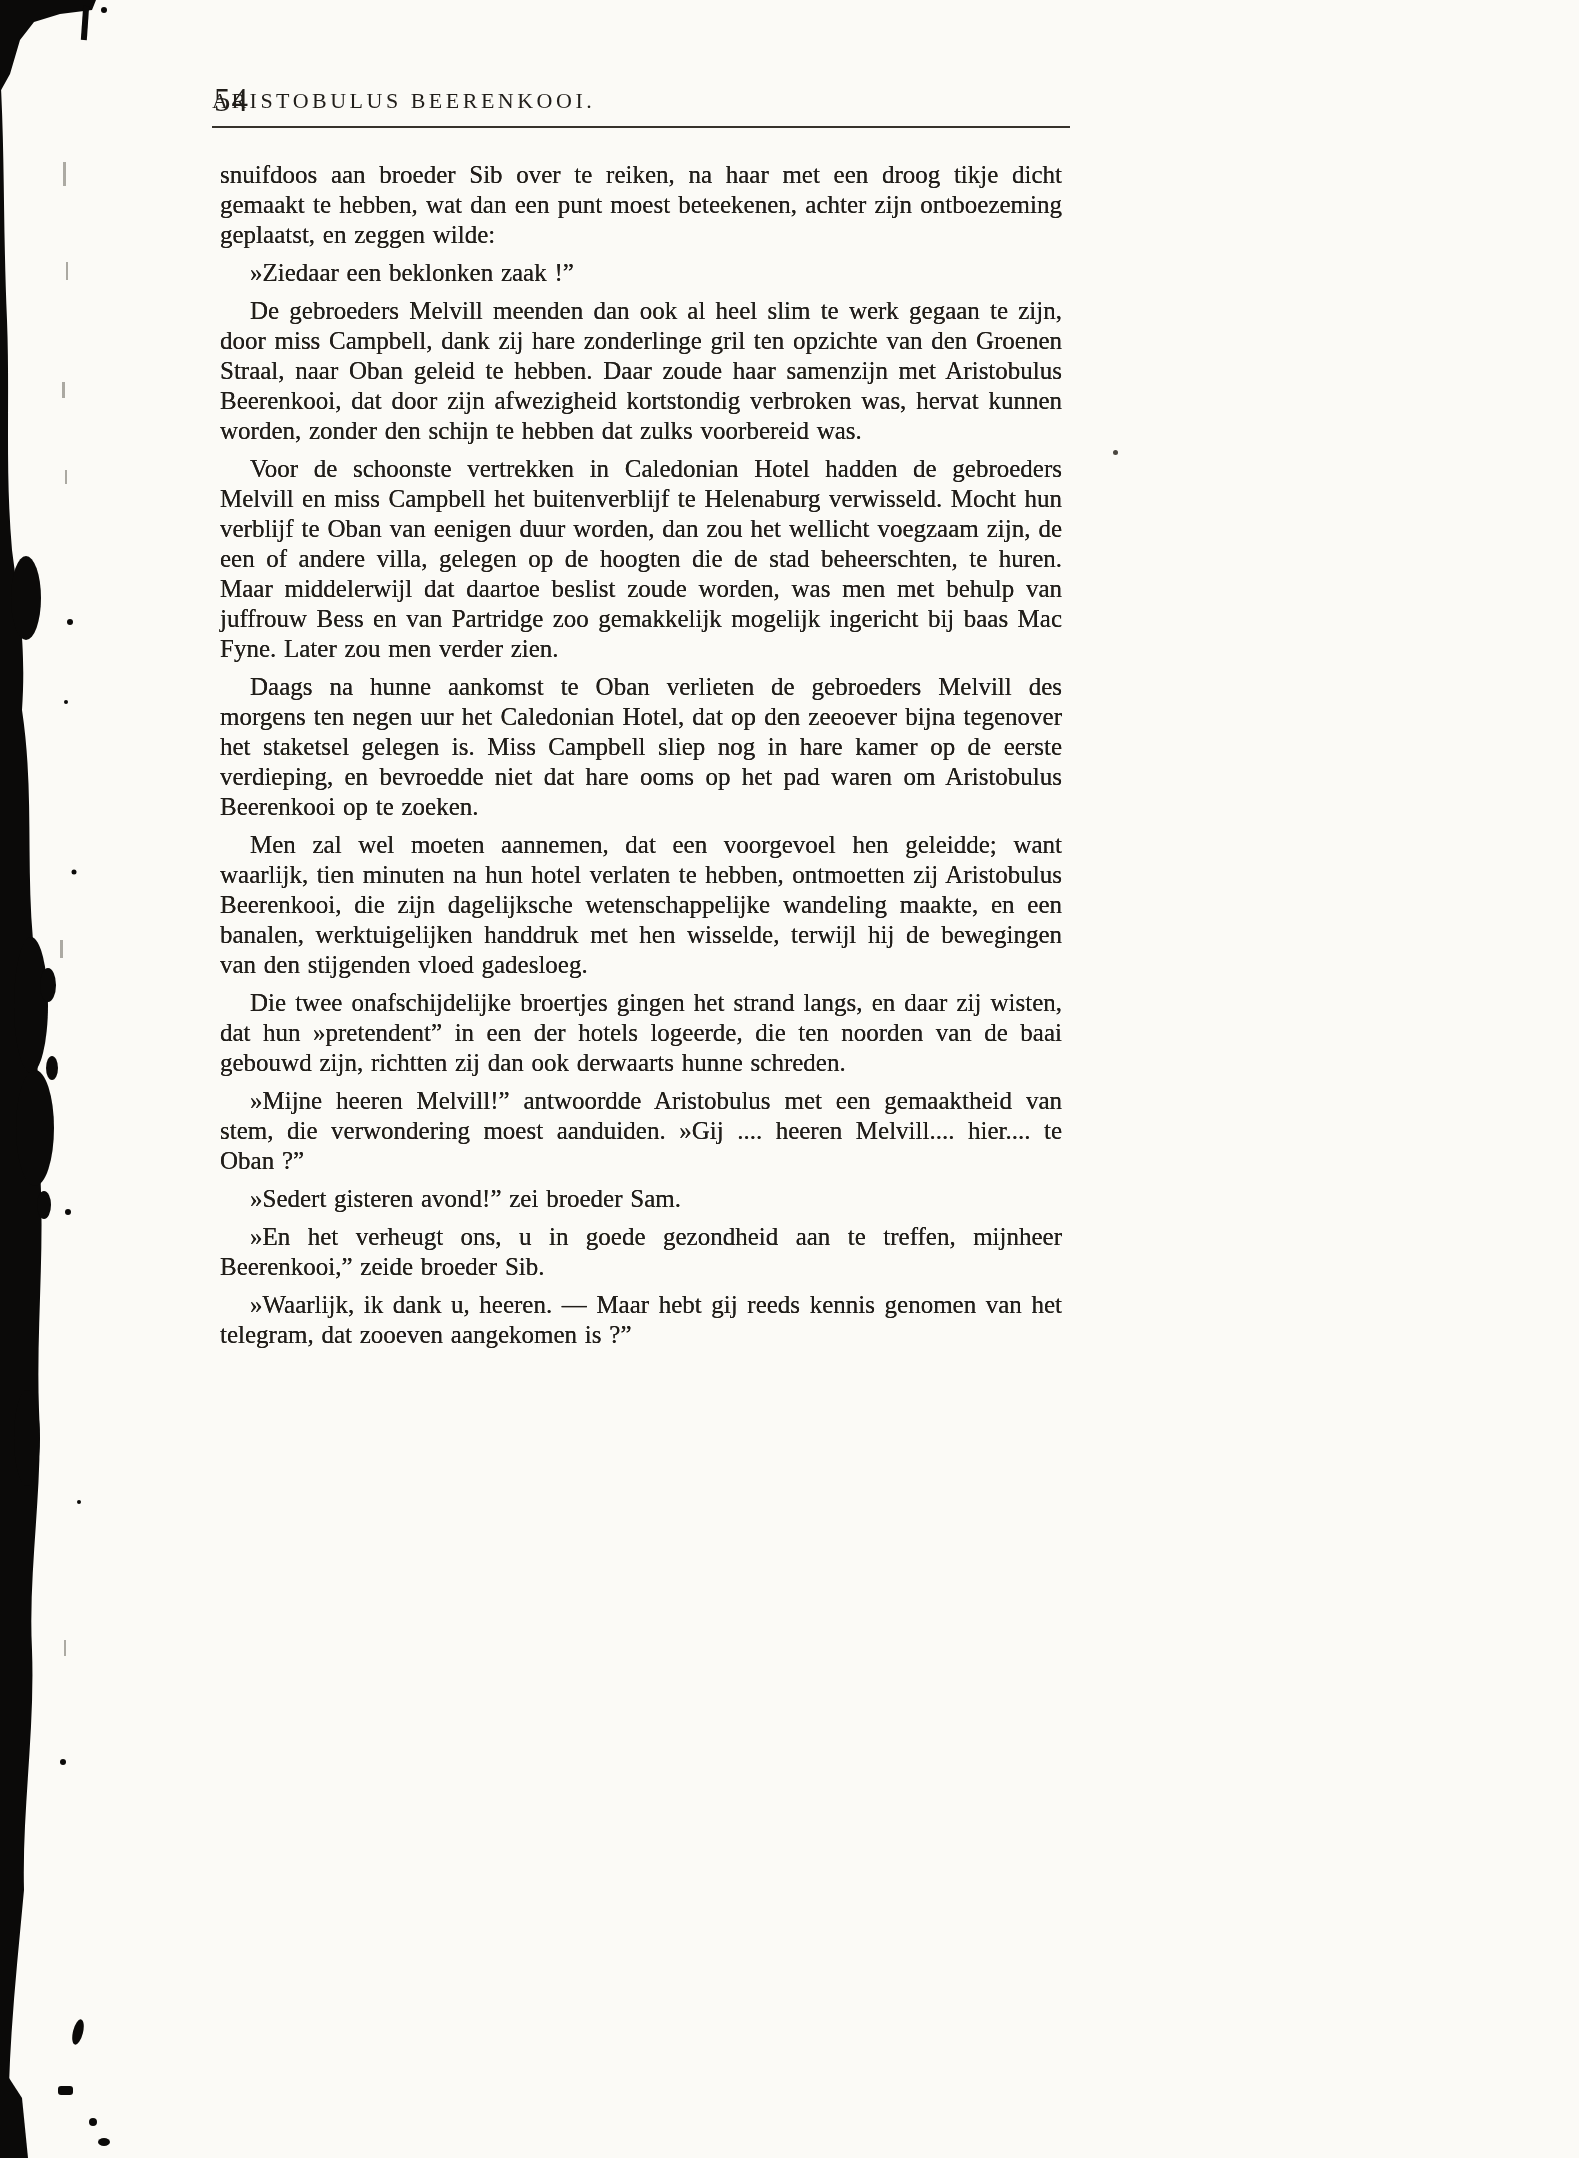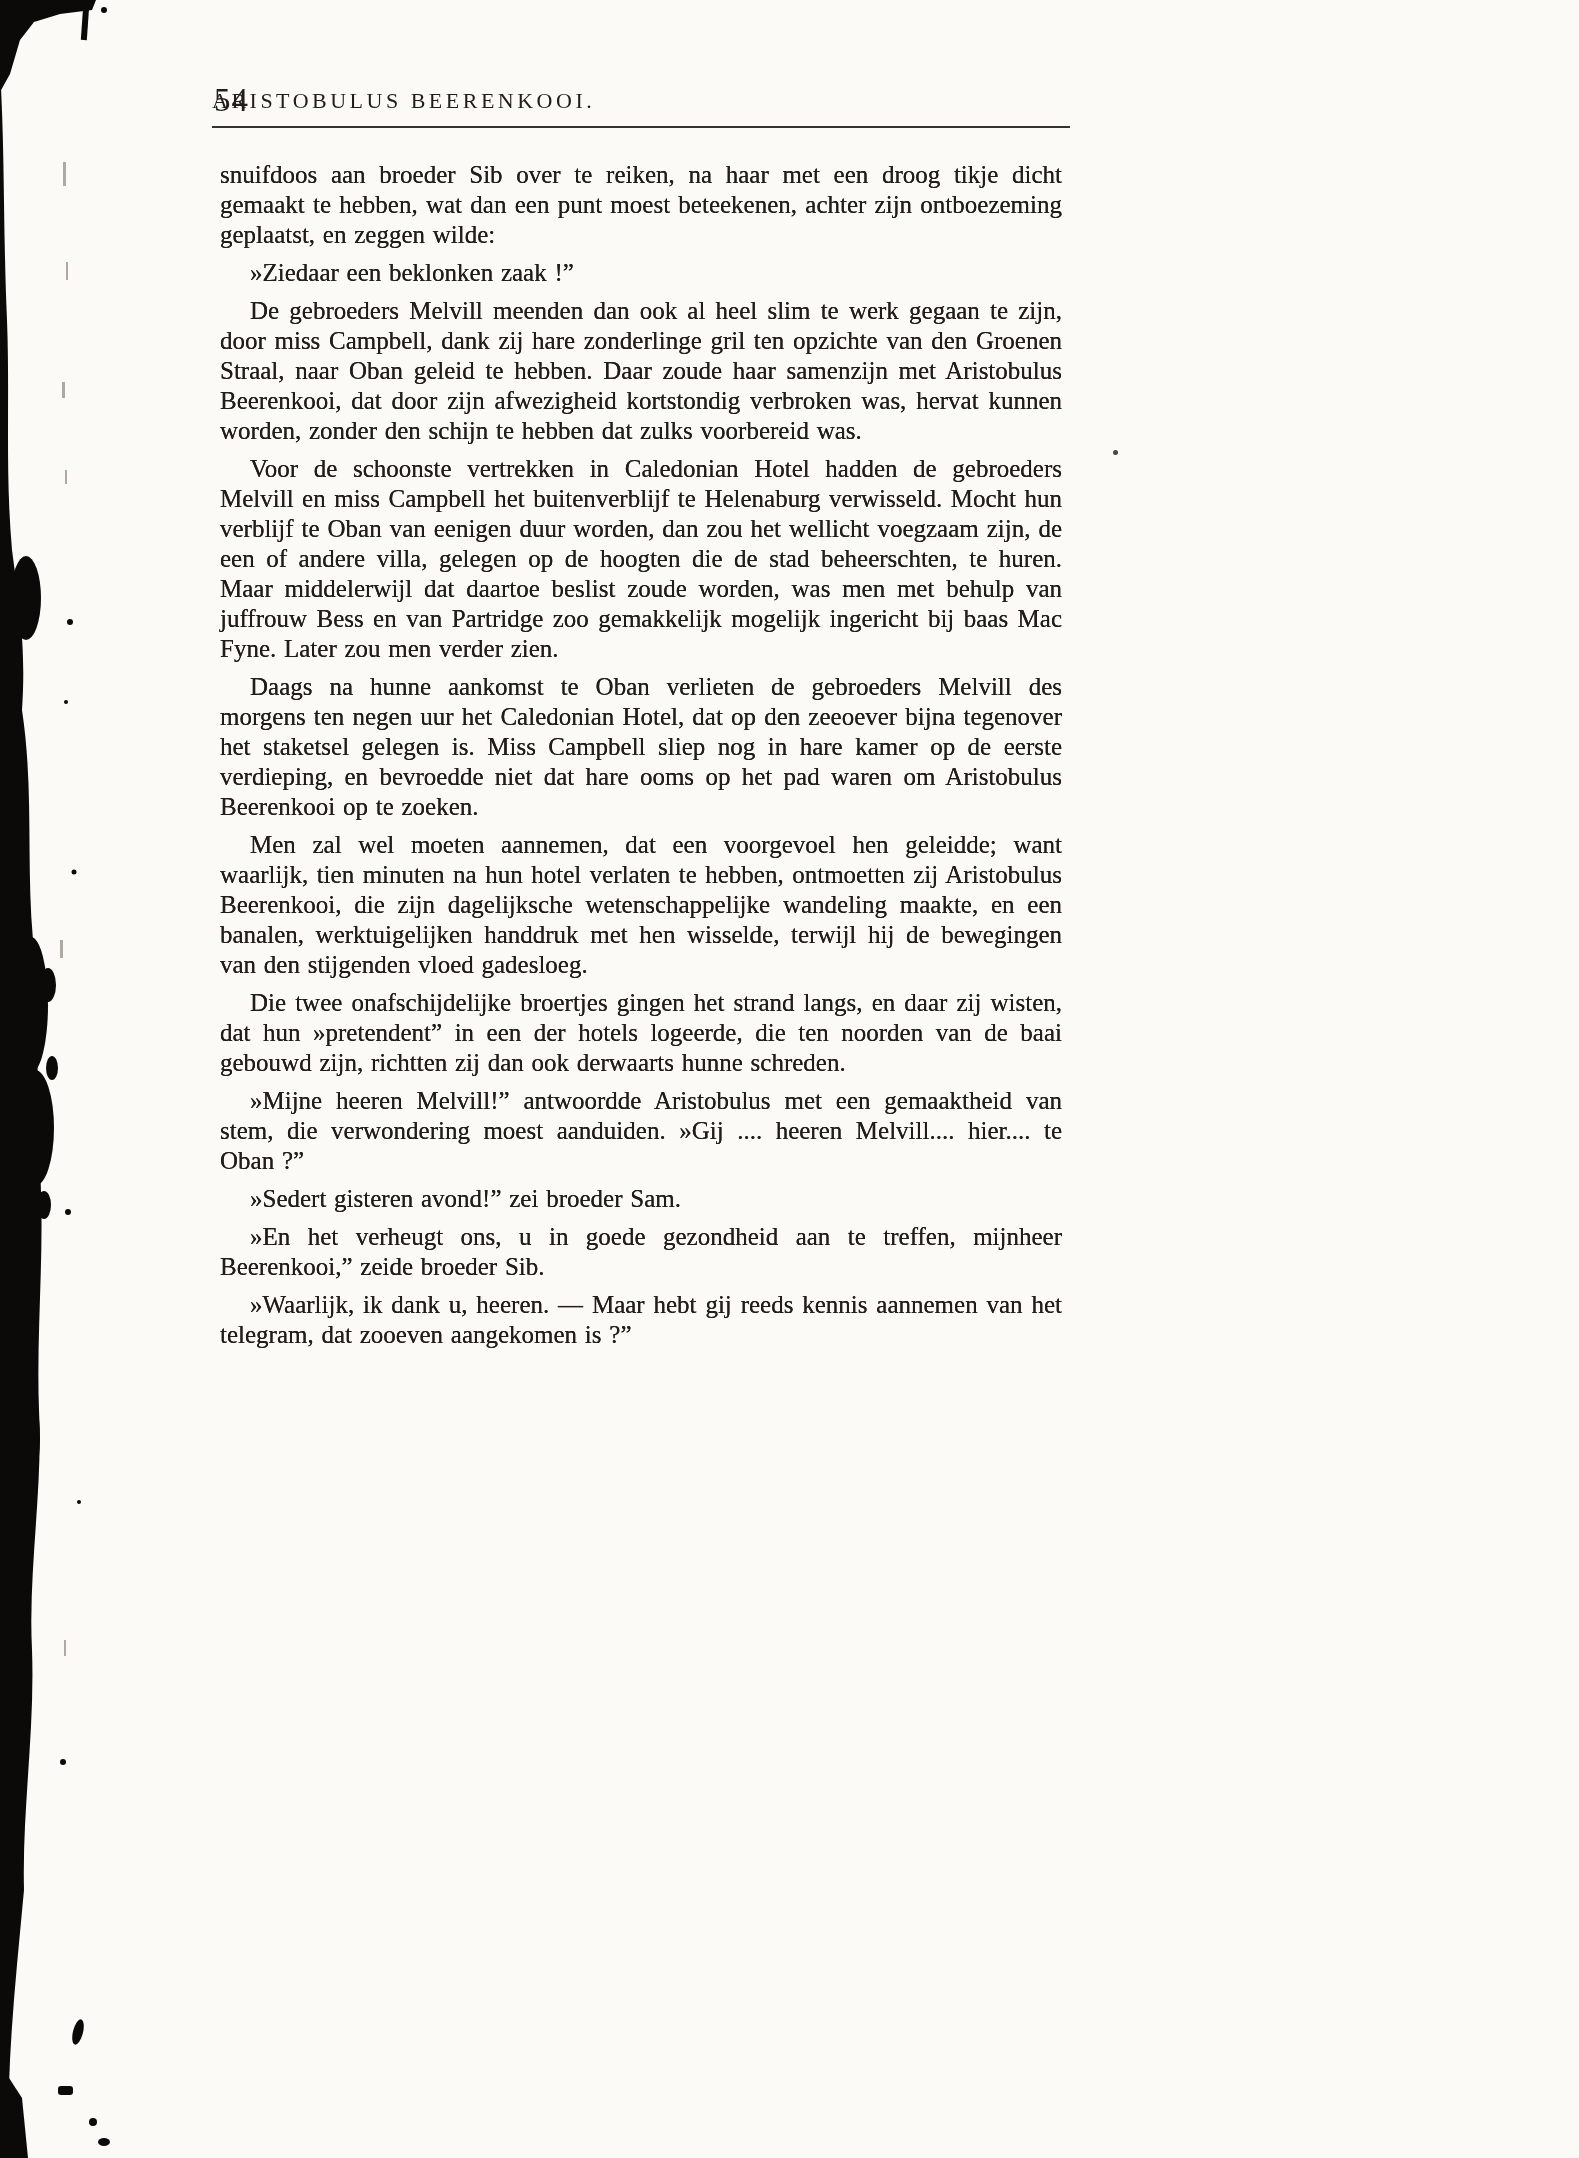"»Waarlijk, ik dank u, heeren." p.para { text: aannemen -> genomen }
